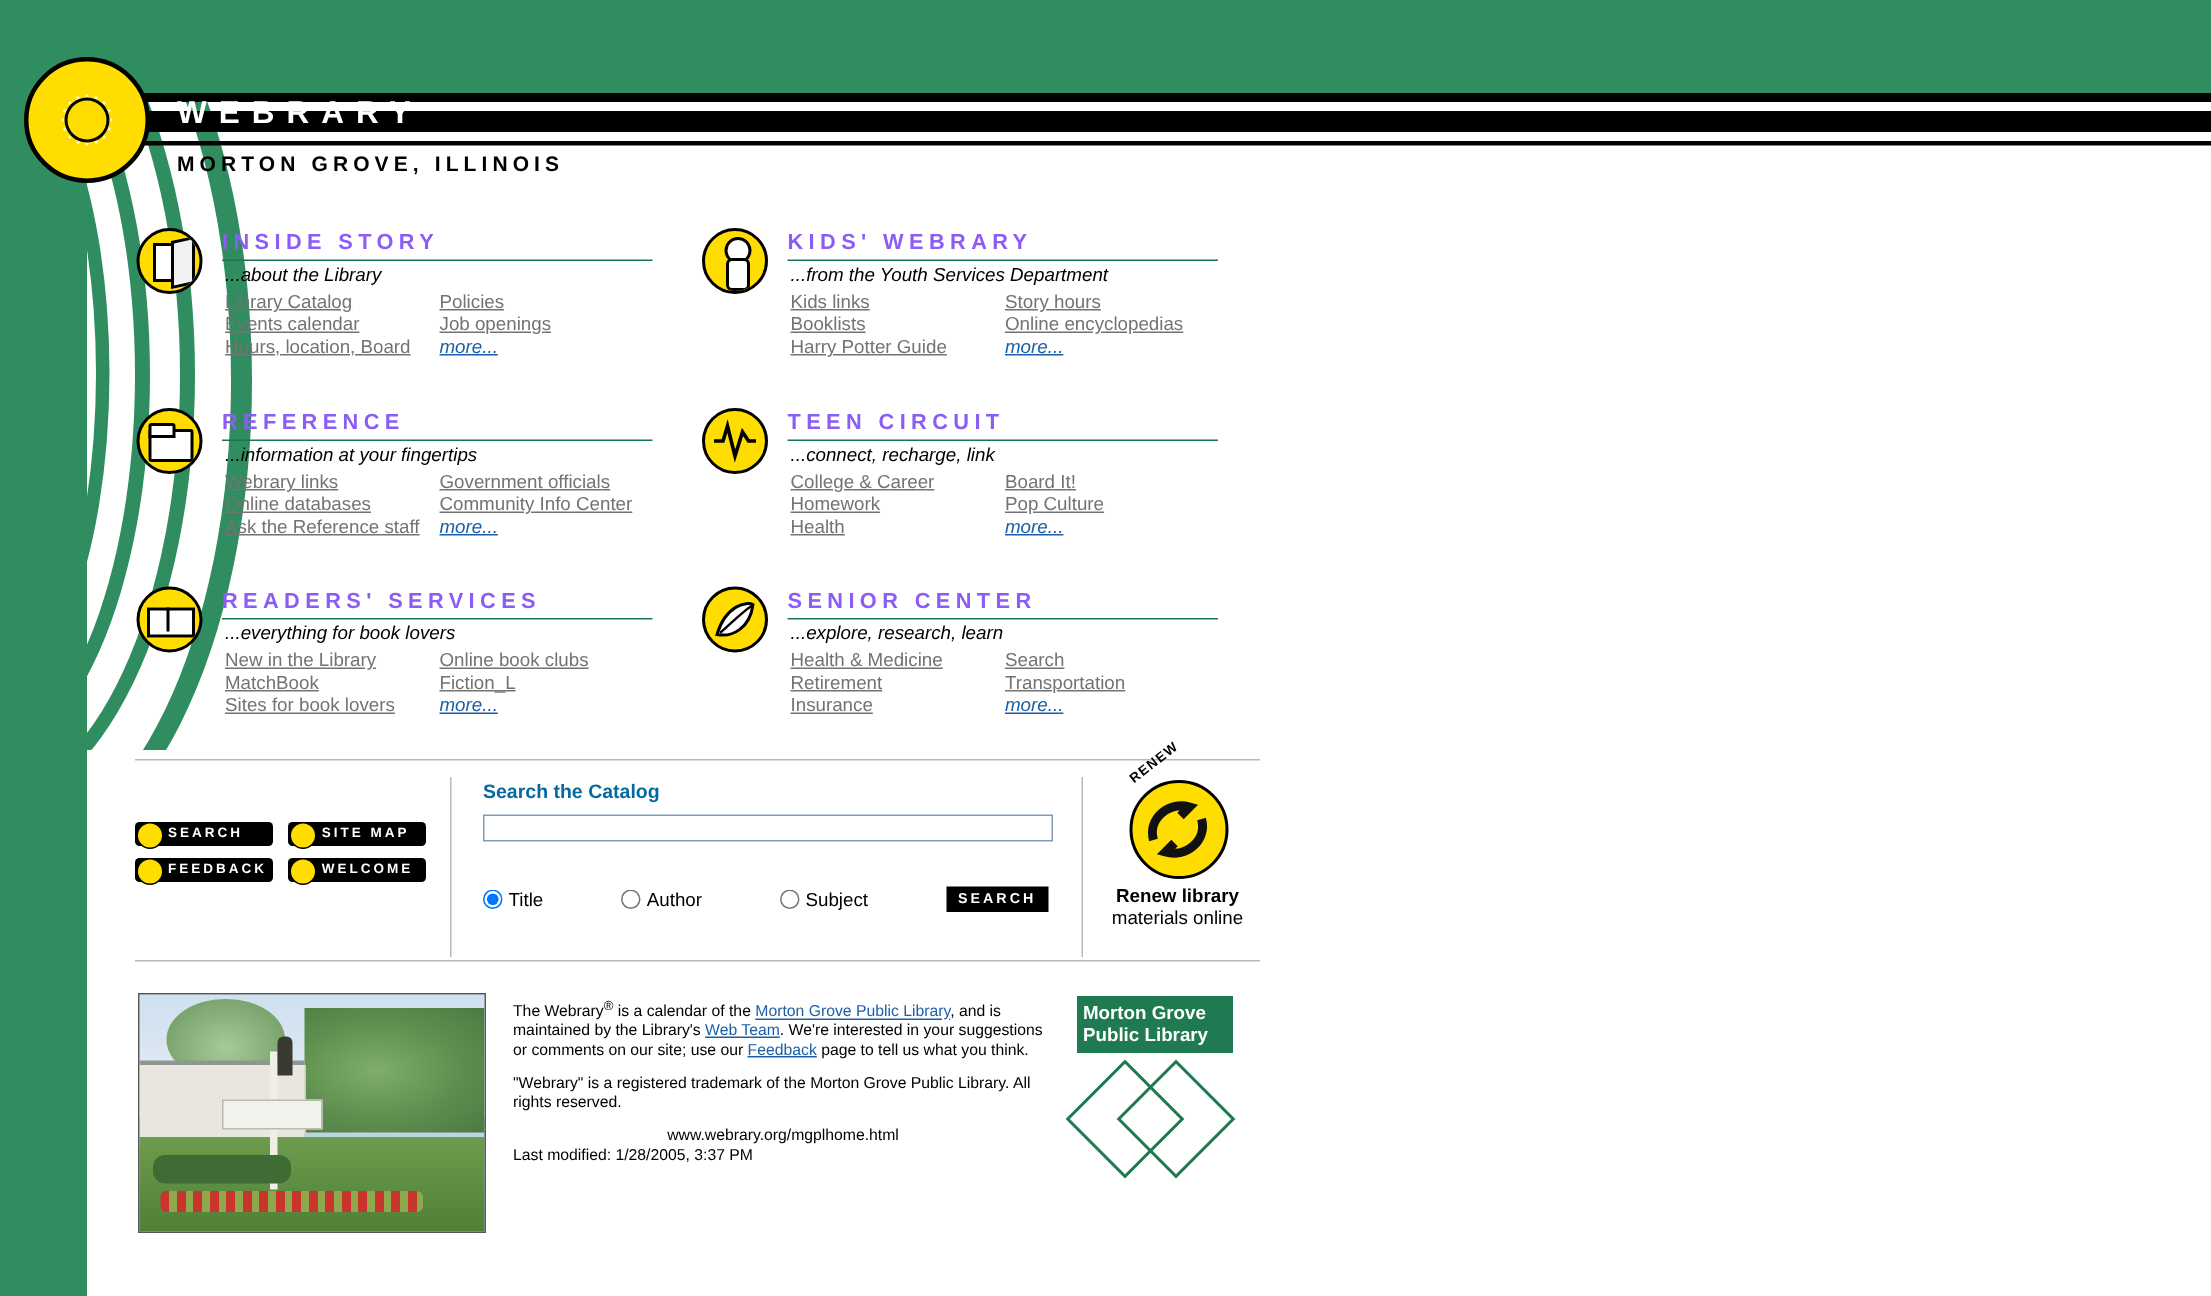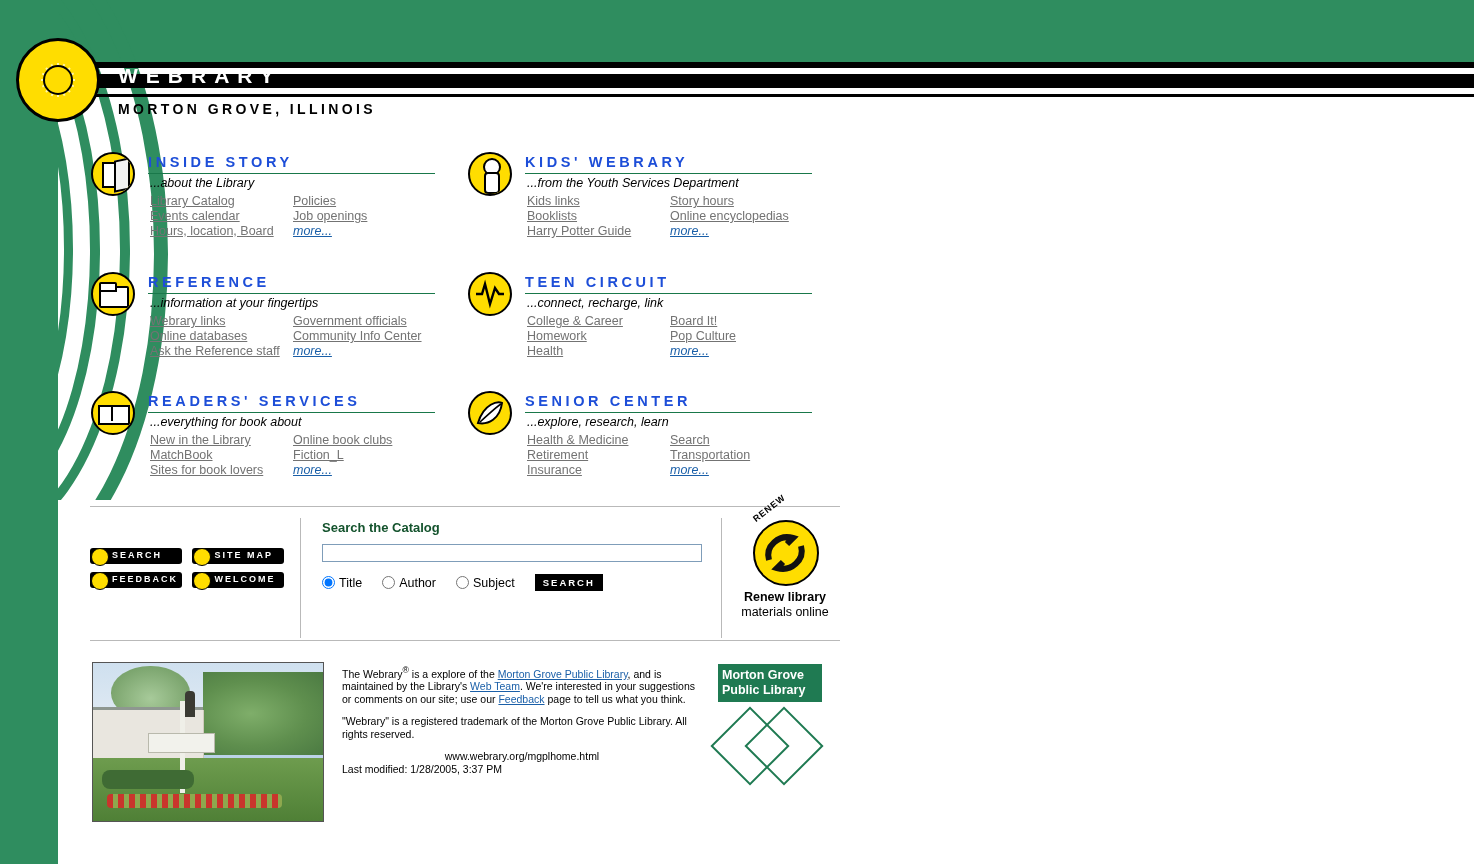"INSIDE STORY" .sec-title { color: #1d4ed8 -> #8b5cf6 }
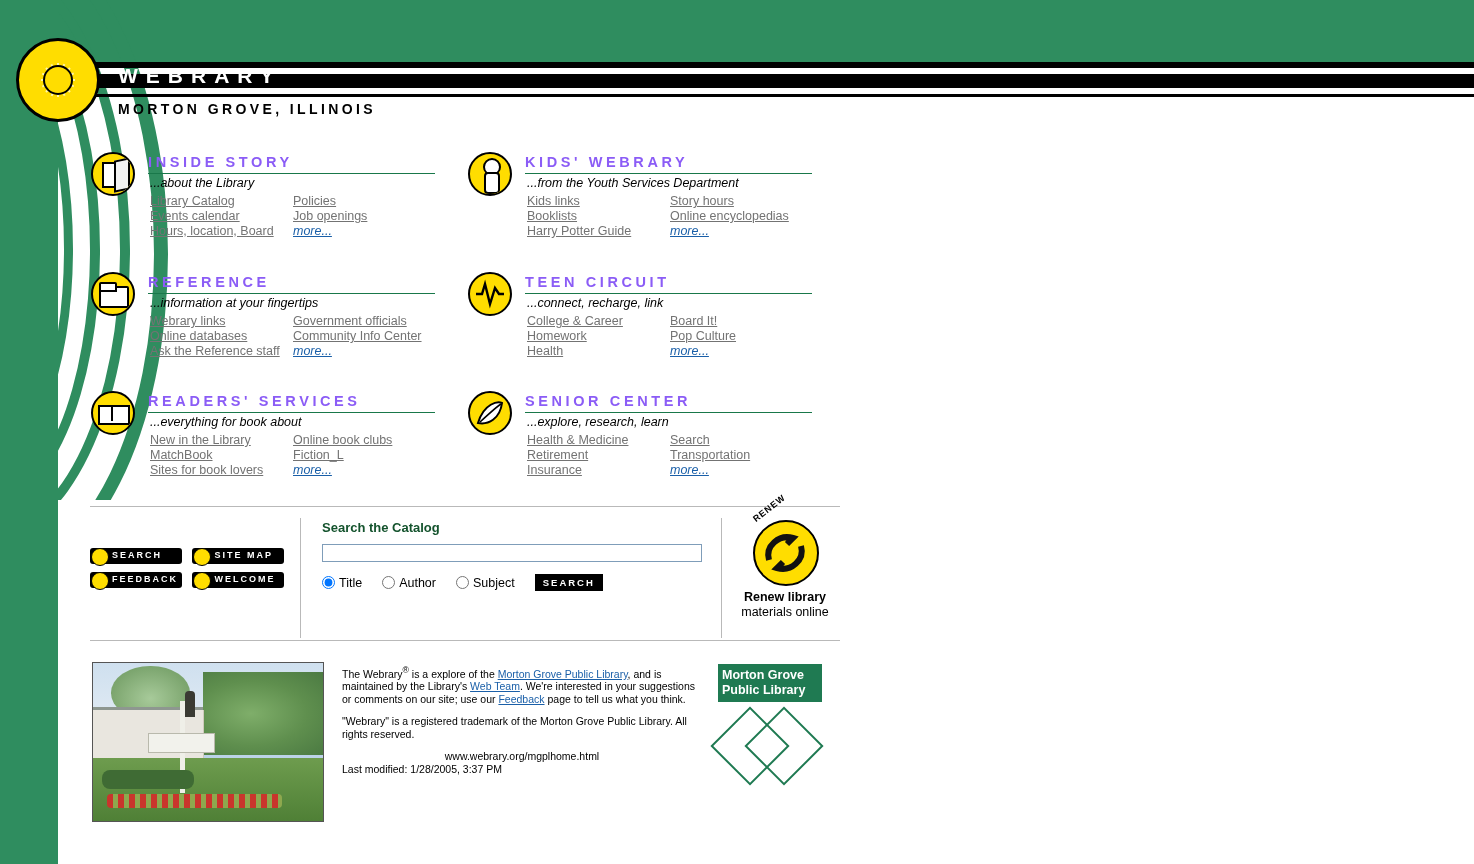"...everything for book about" div.sec-desc { text: about -> lovers }
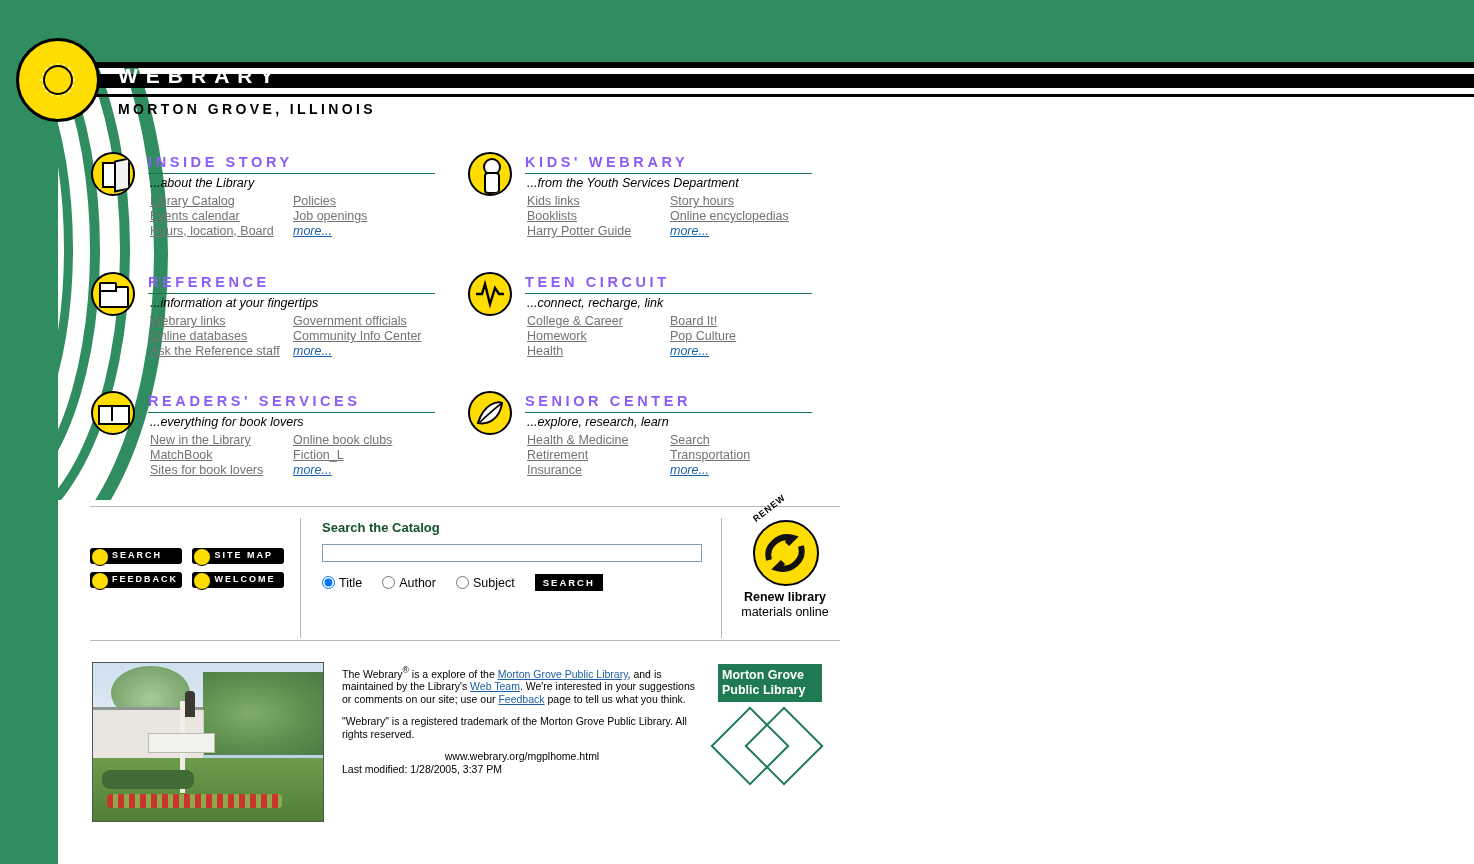"Search the Catalog" .search-title { color: #14532d -> #0369a1 }
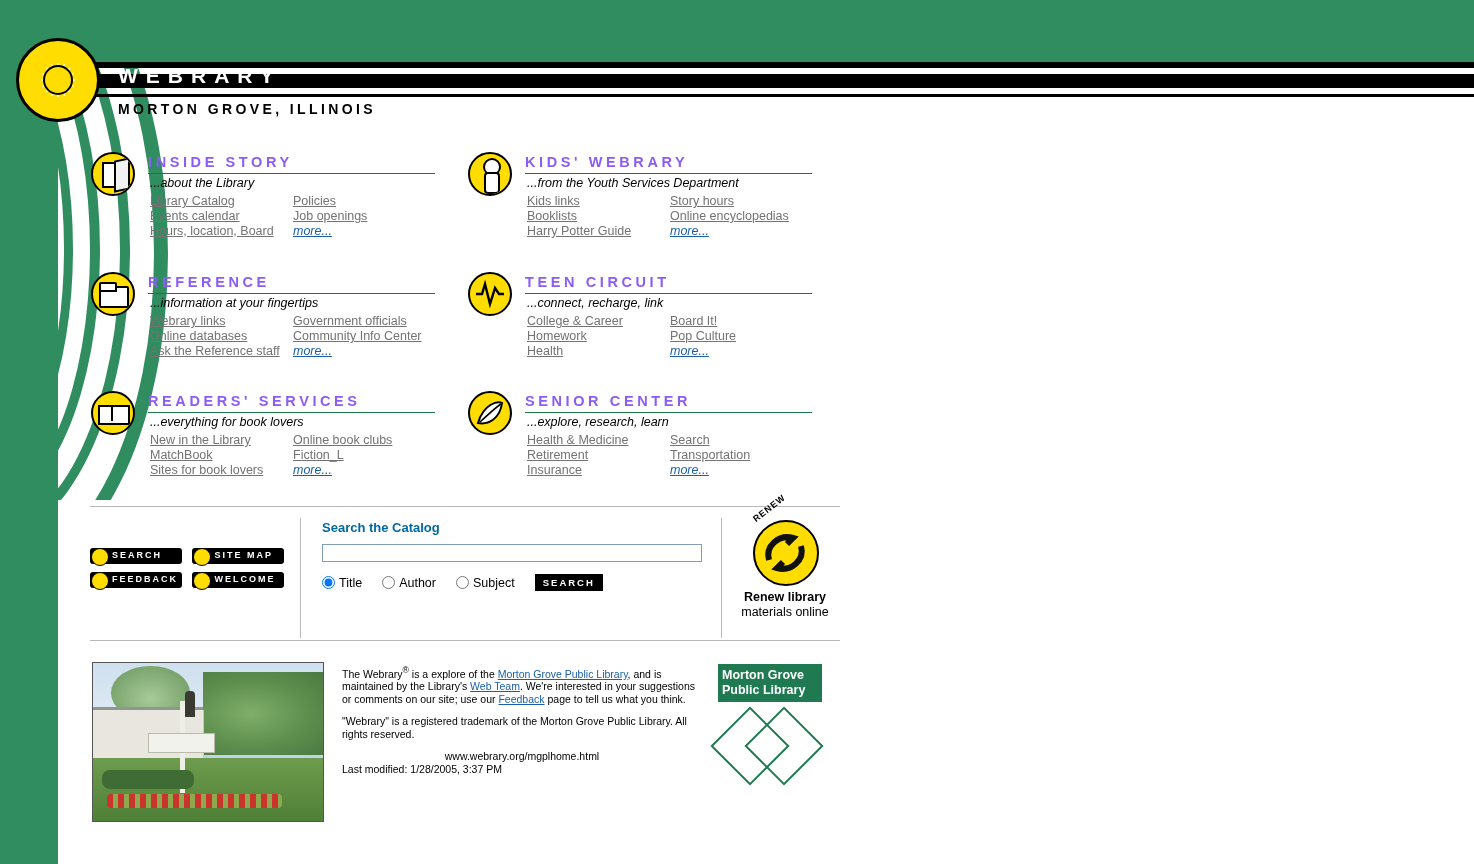"Title" .radio-row { gap: none -> 32px; margin-top: 12px -> 30px }
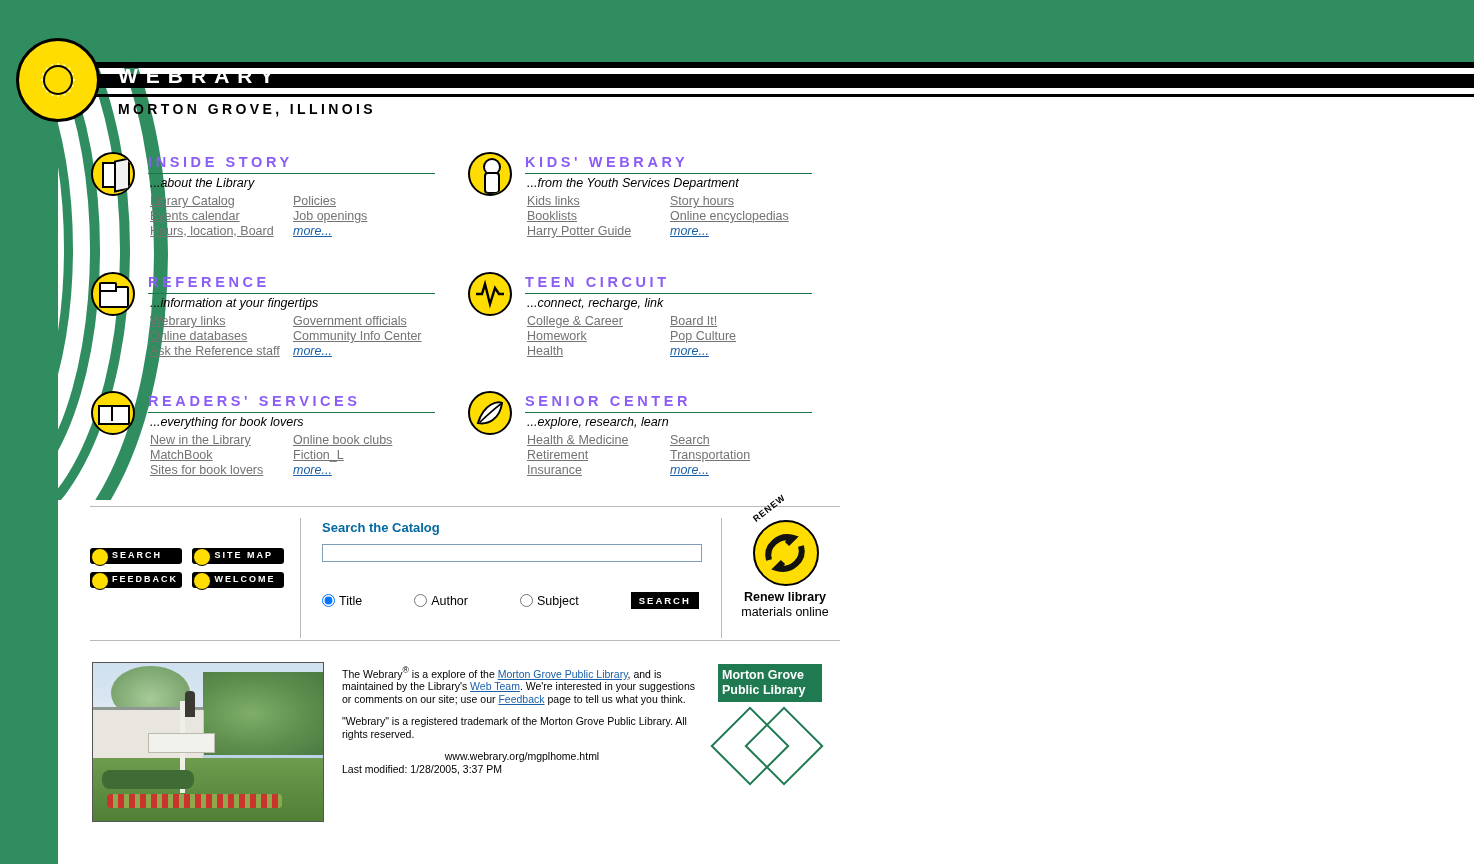"is a explore of the" span { text: explore -> calendar }
